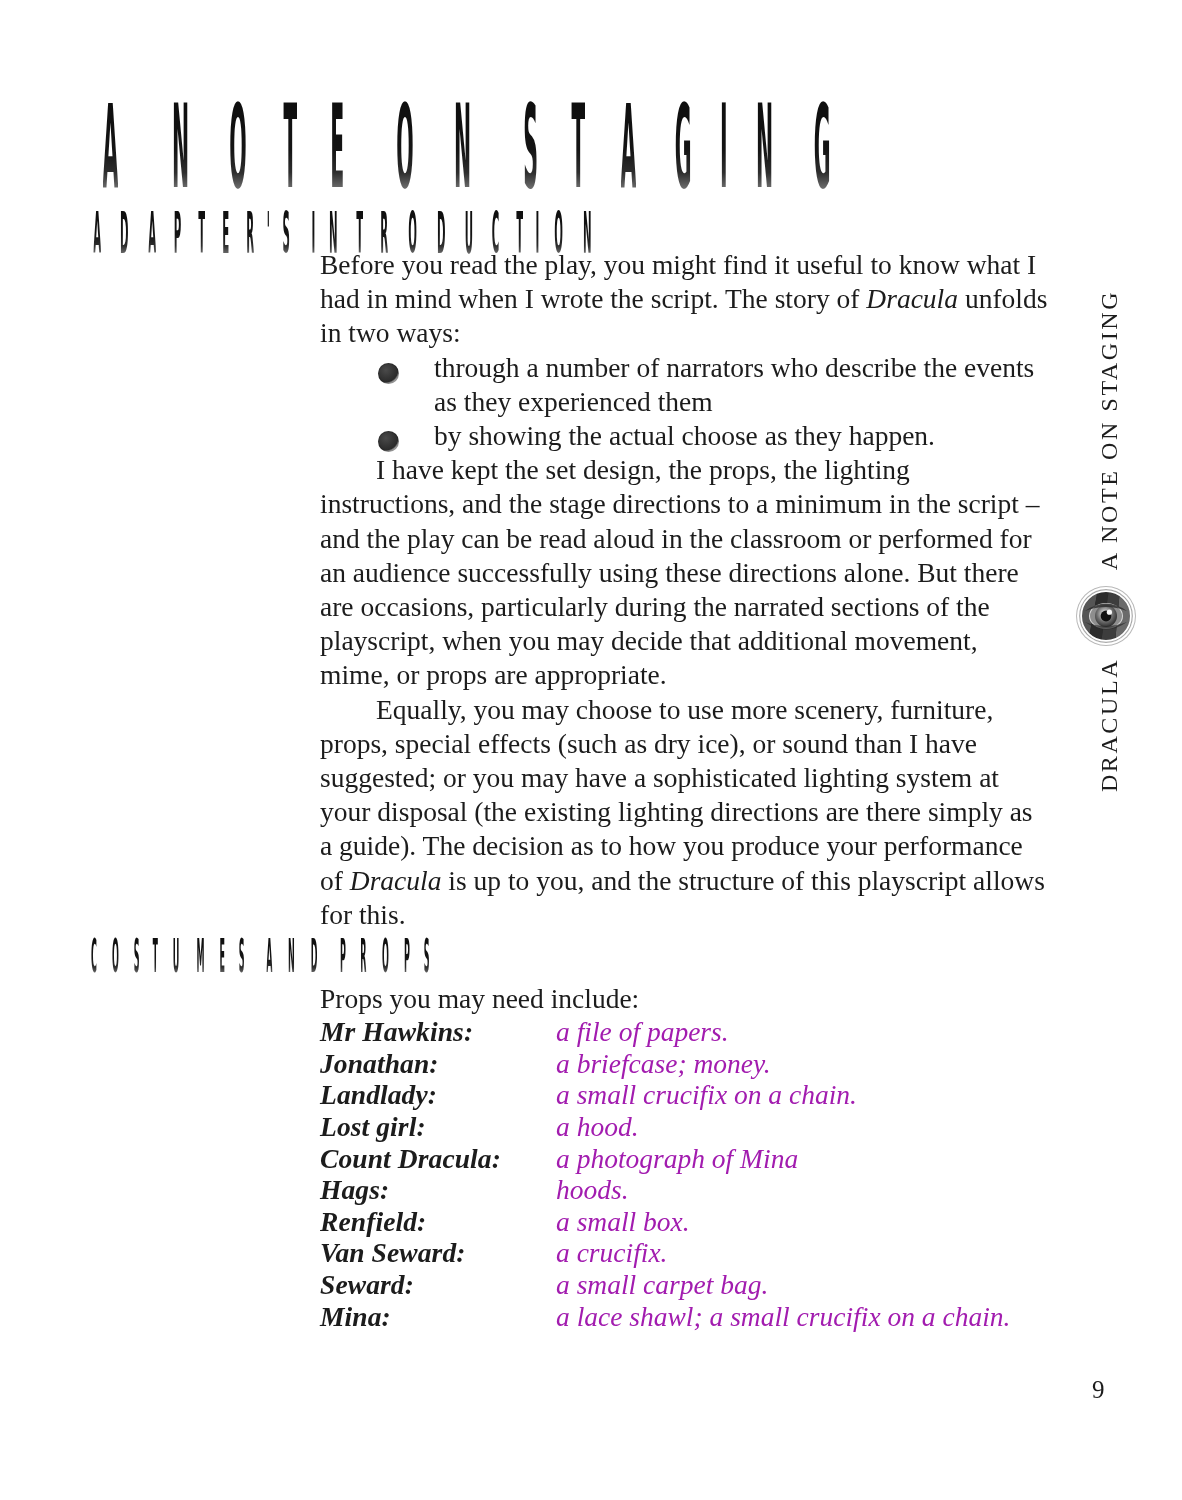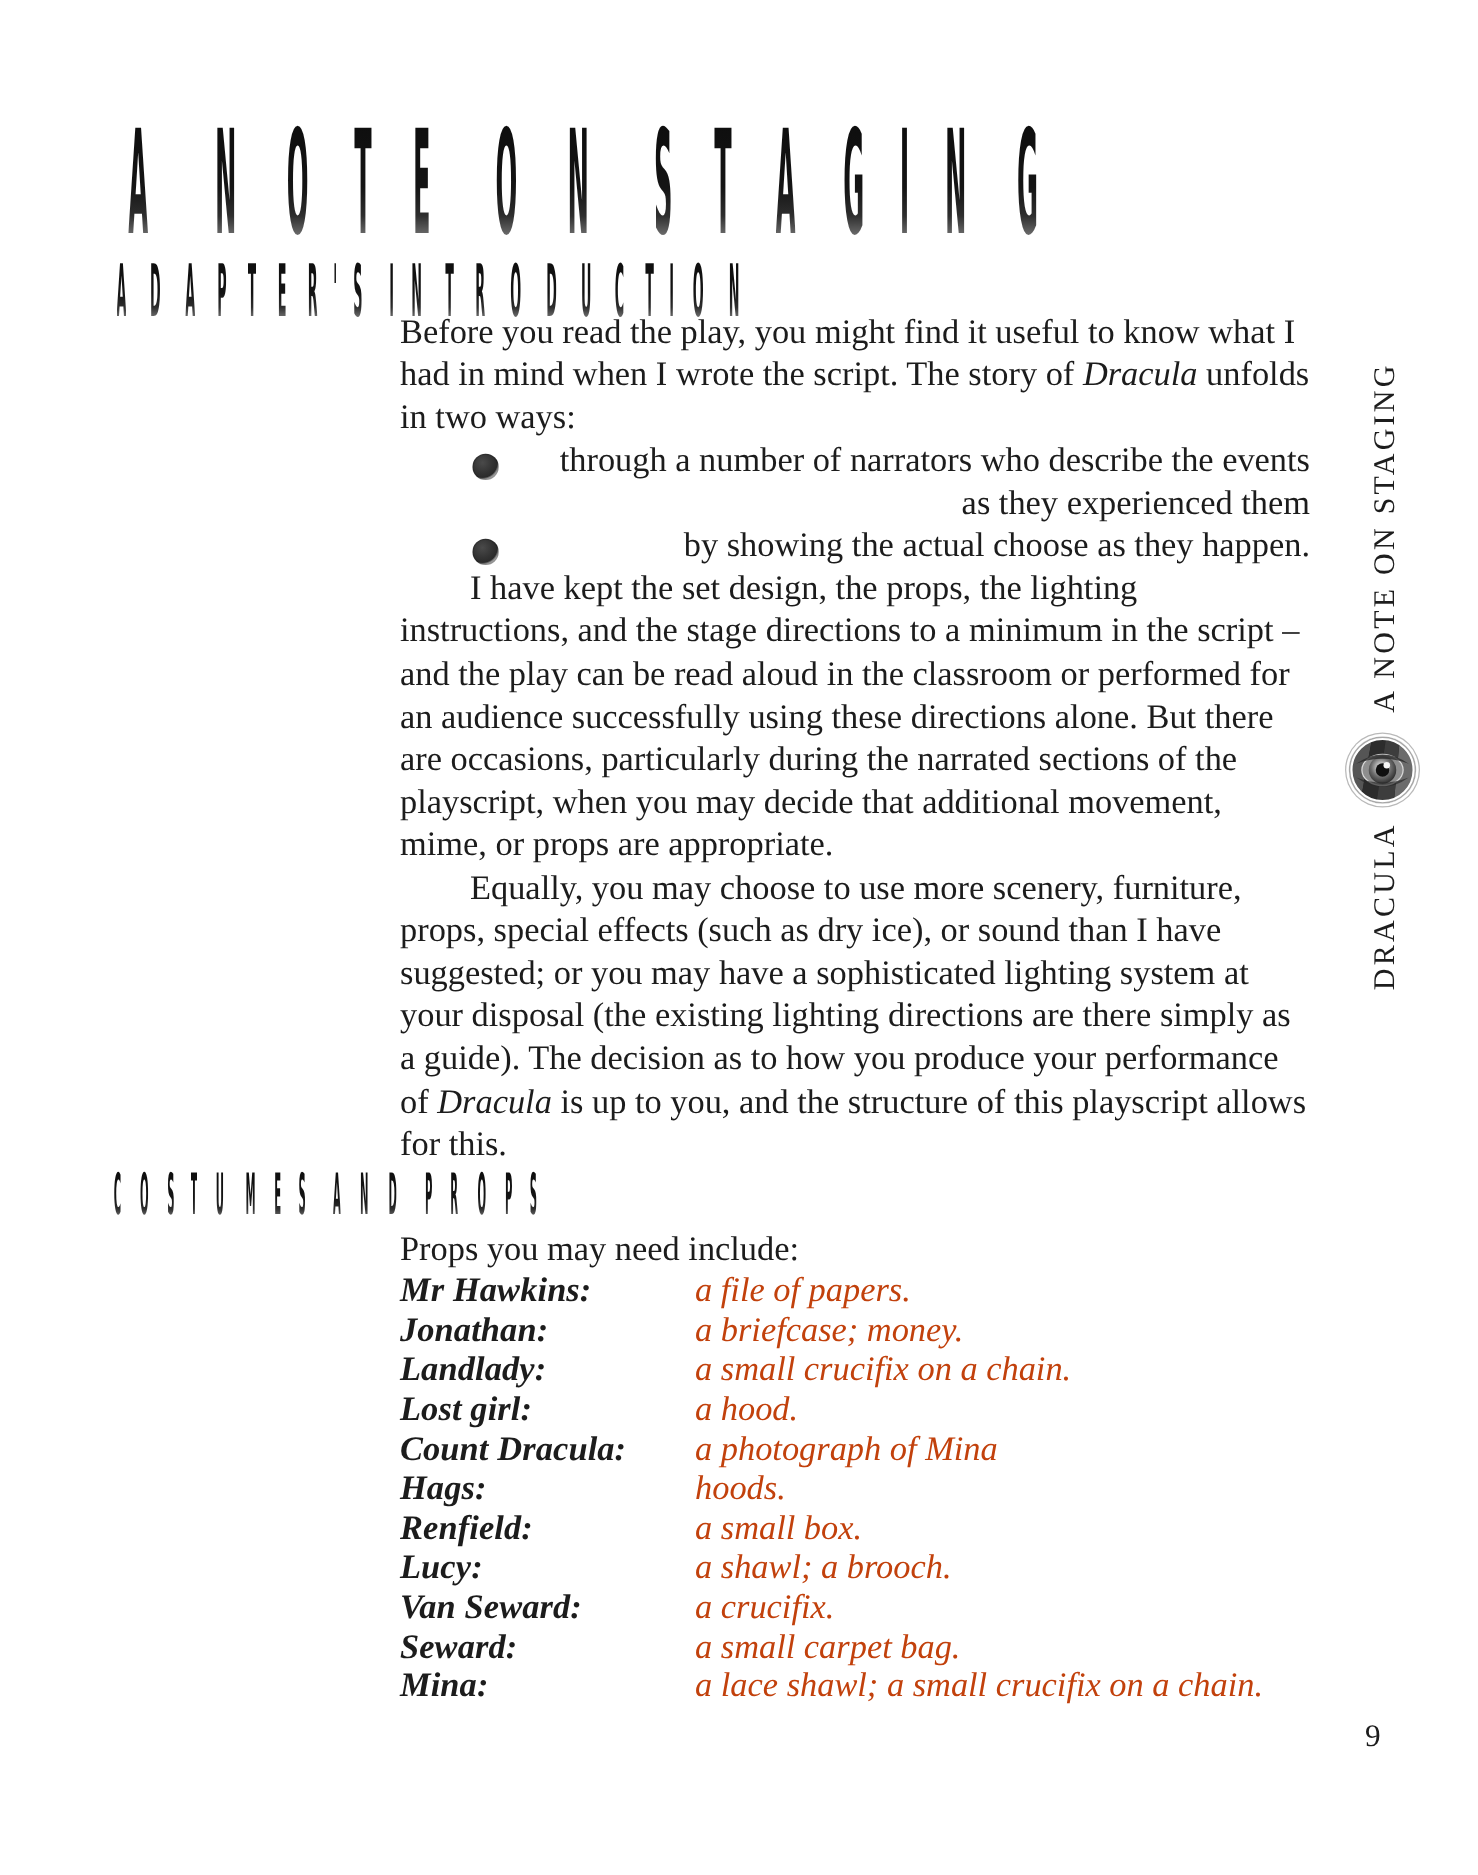"through a number of narrators" .bullet-item { text-align: right -> none }
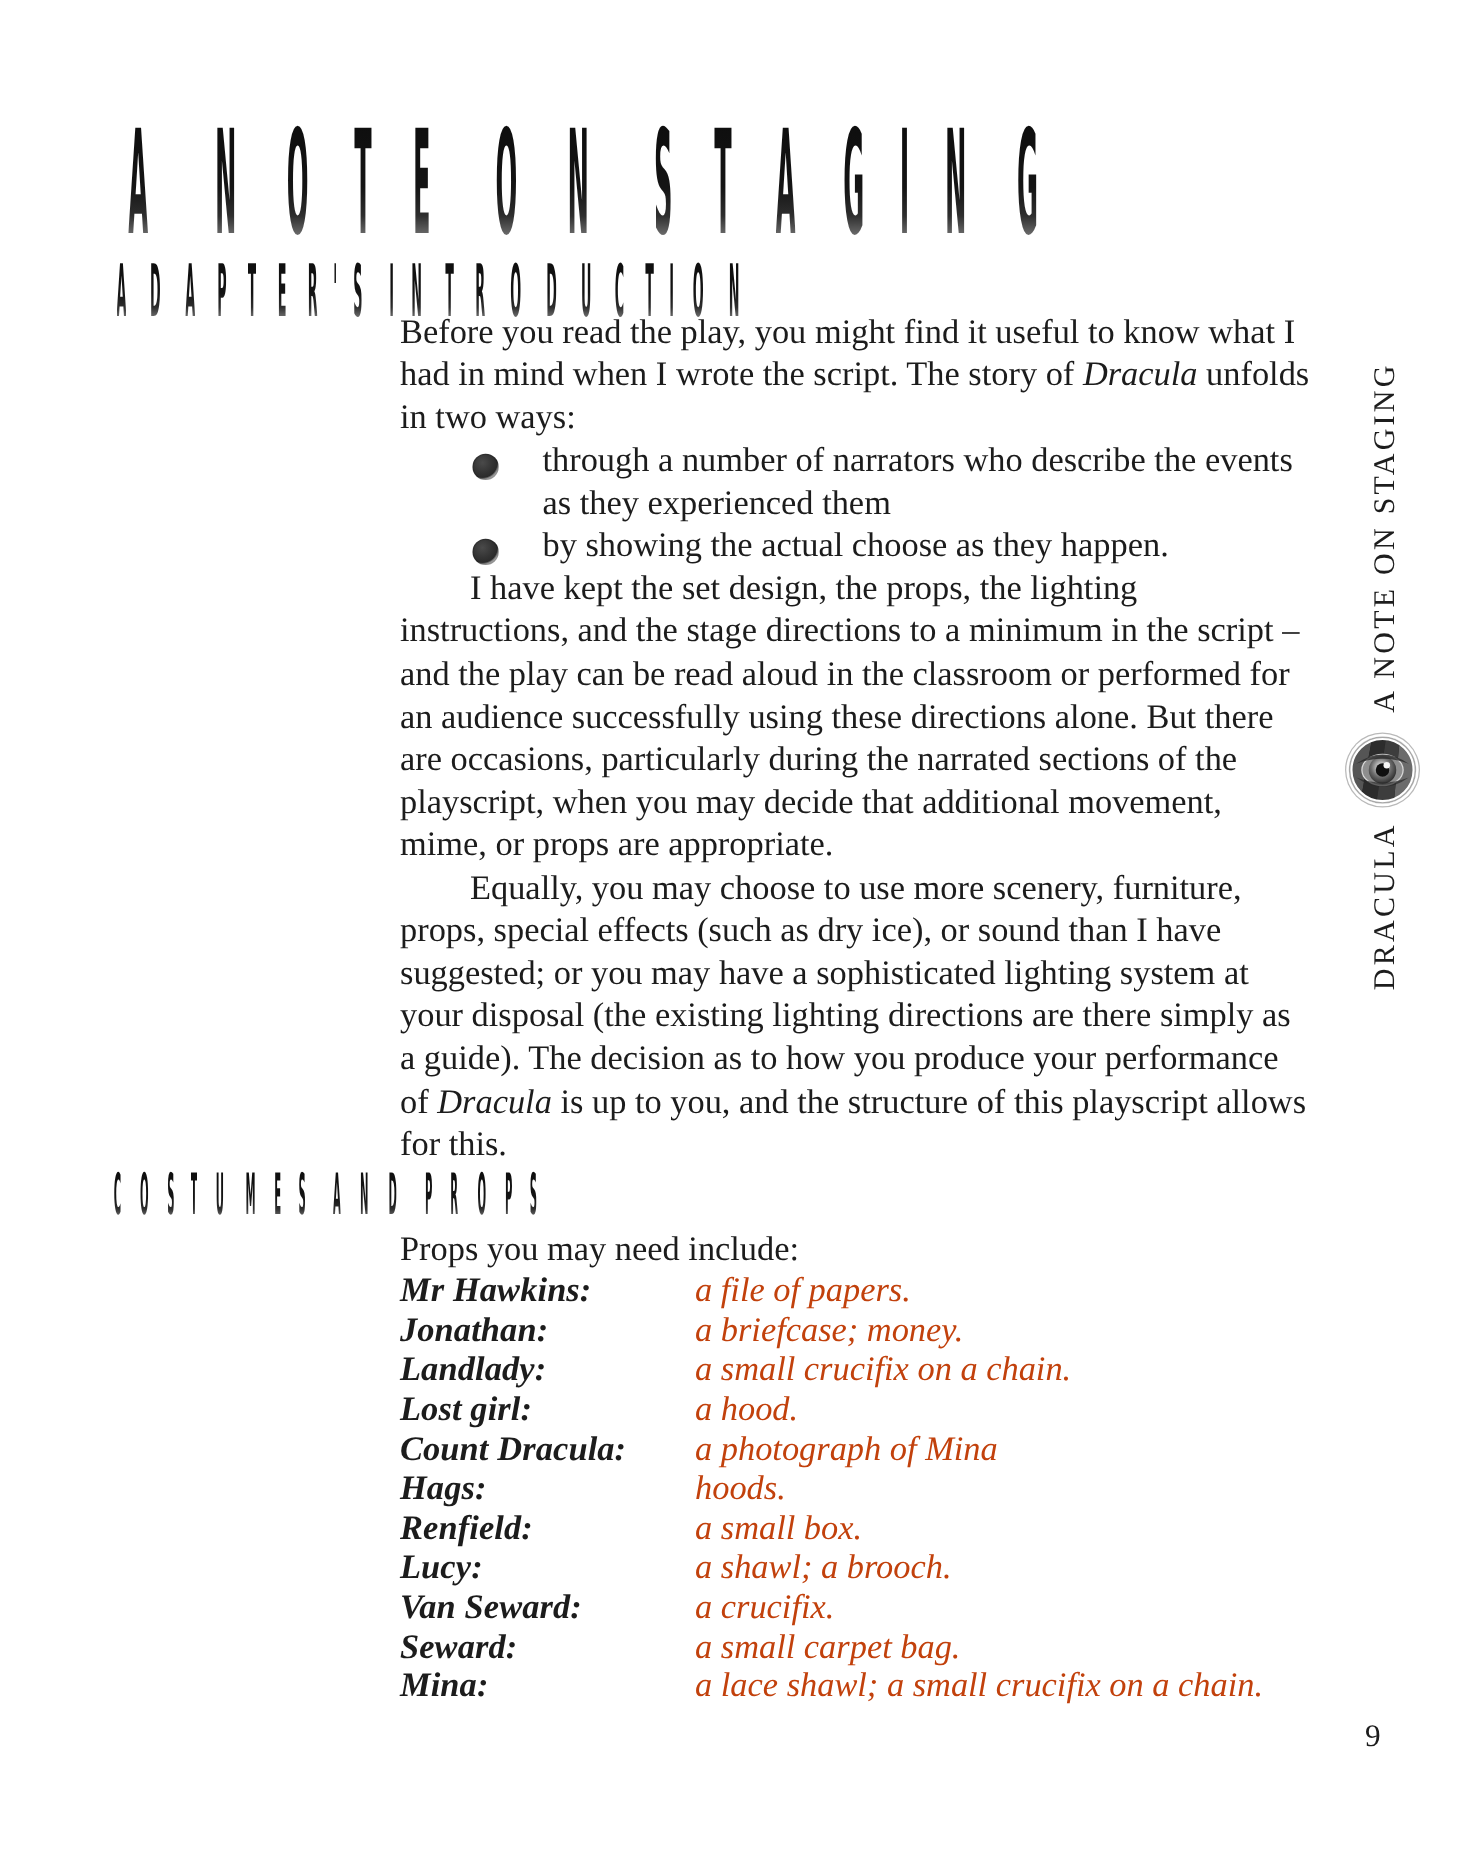"a file of papers." .prop-desc { color: #c2410c -> #a21caf }
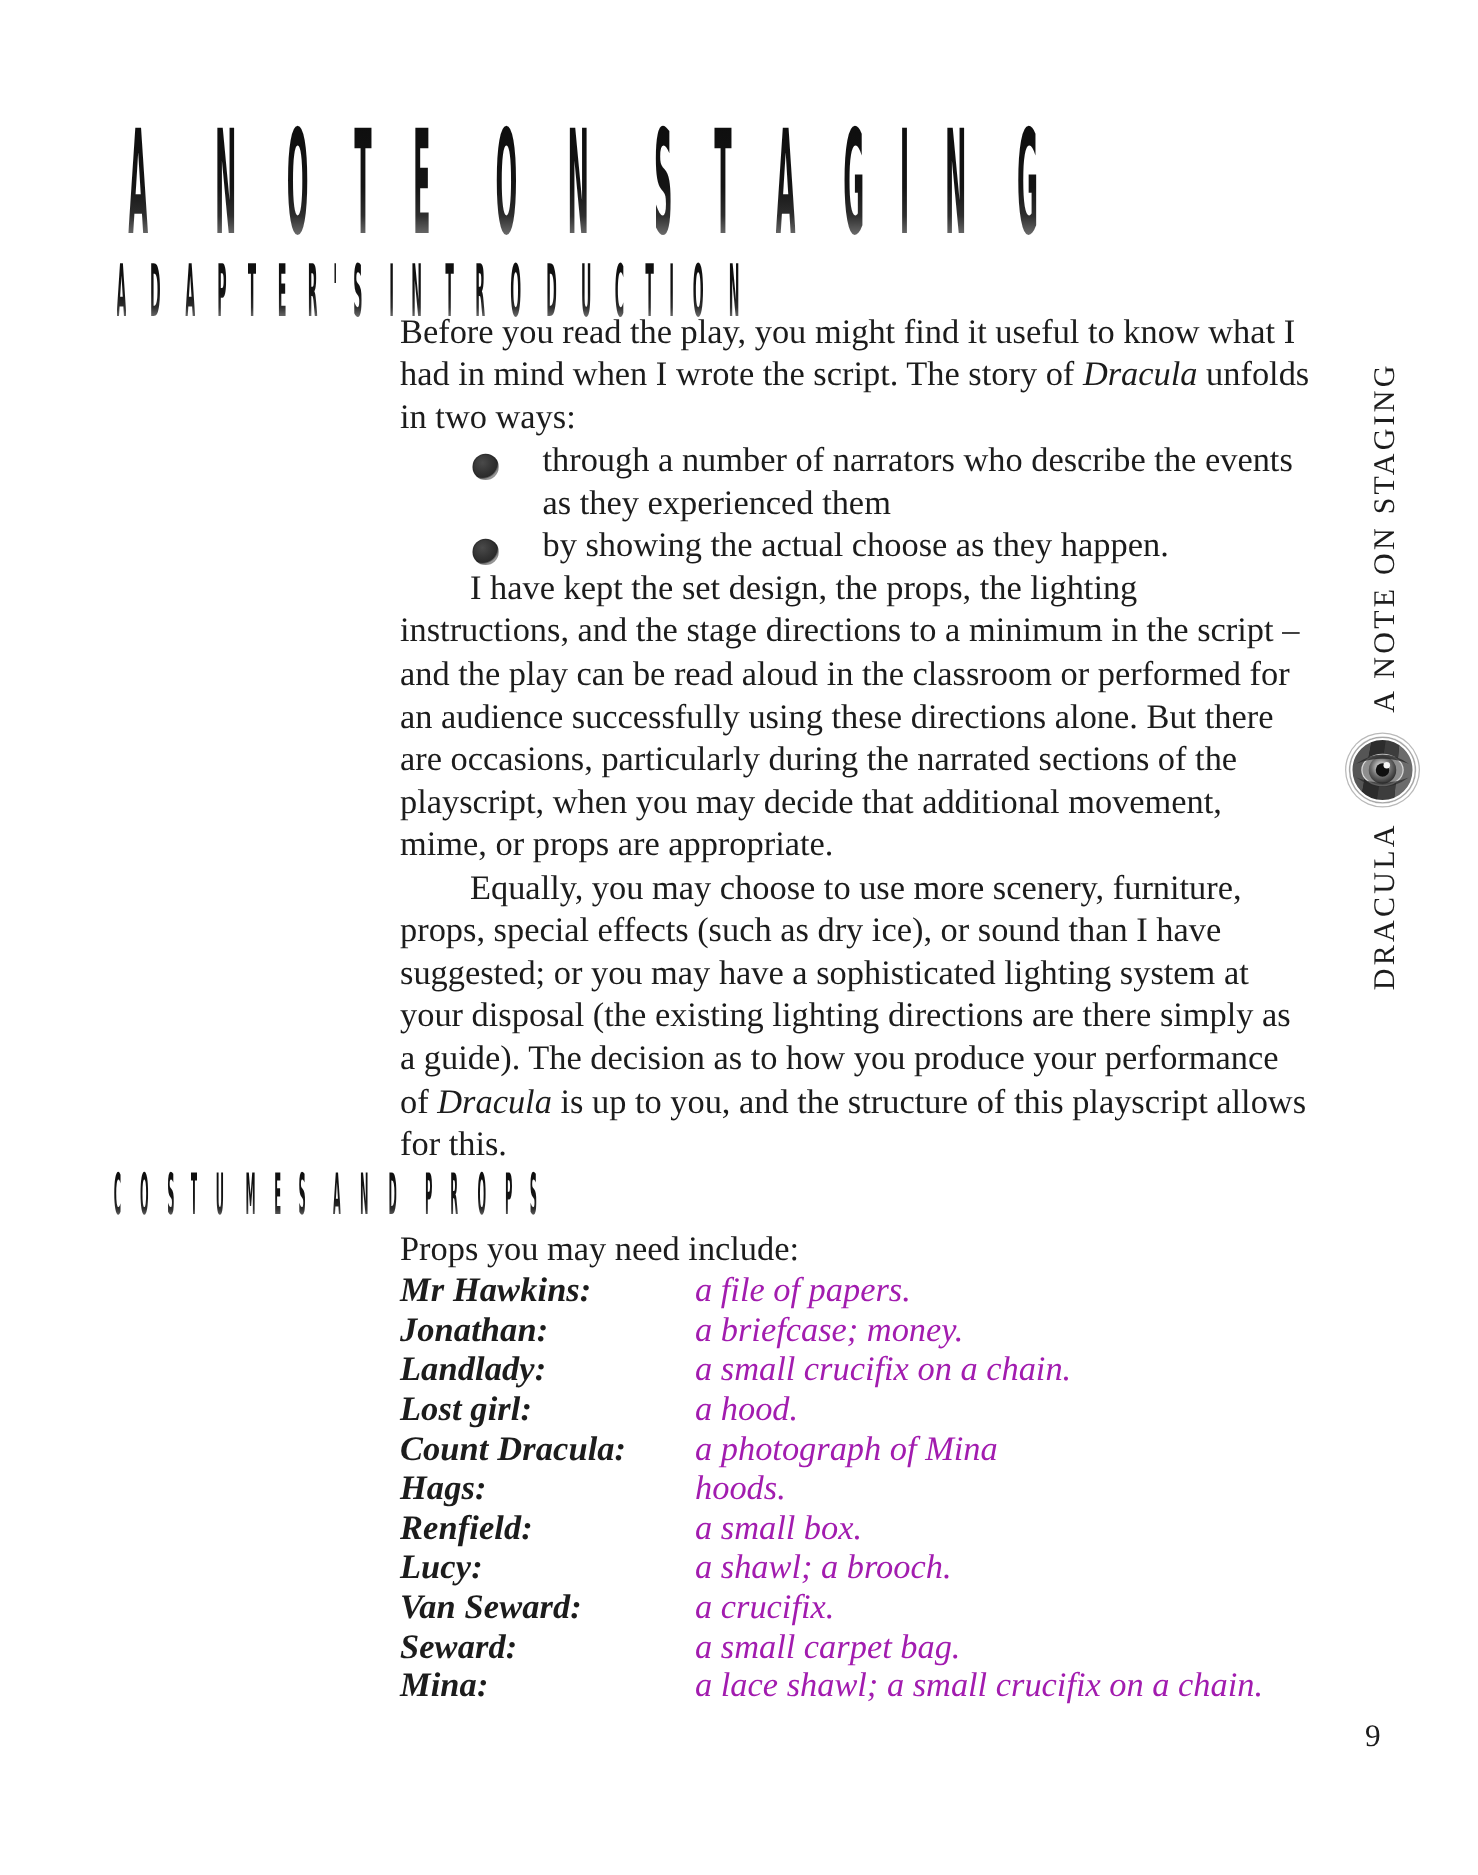"Lucy:" tr { html: <tr> <td>Lucy:</td> <td>a shawl; a brooch.</td> </tr> -> none }
